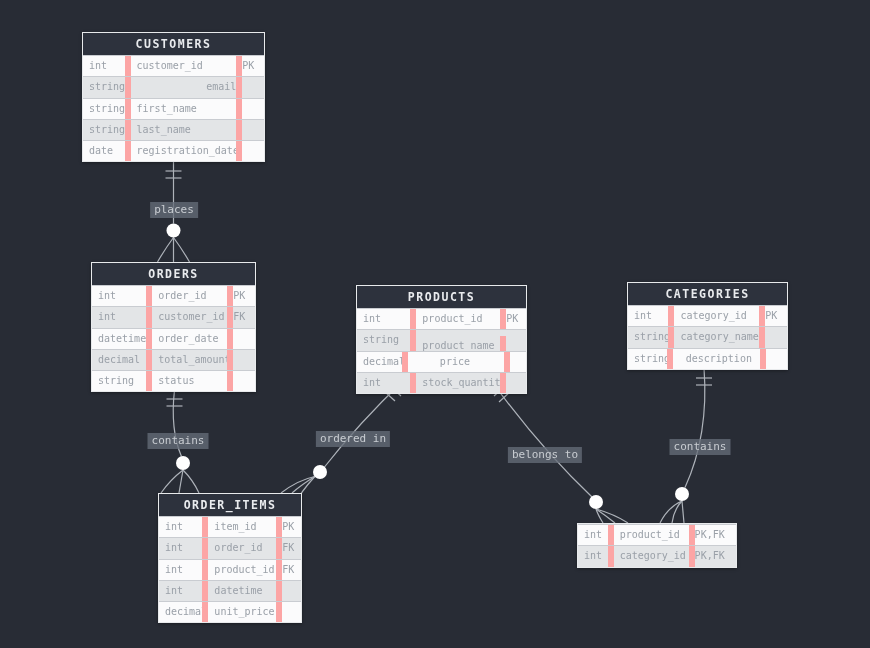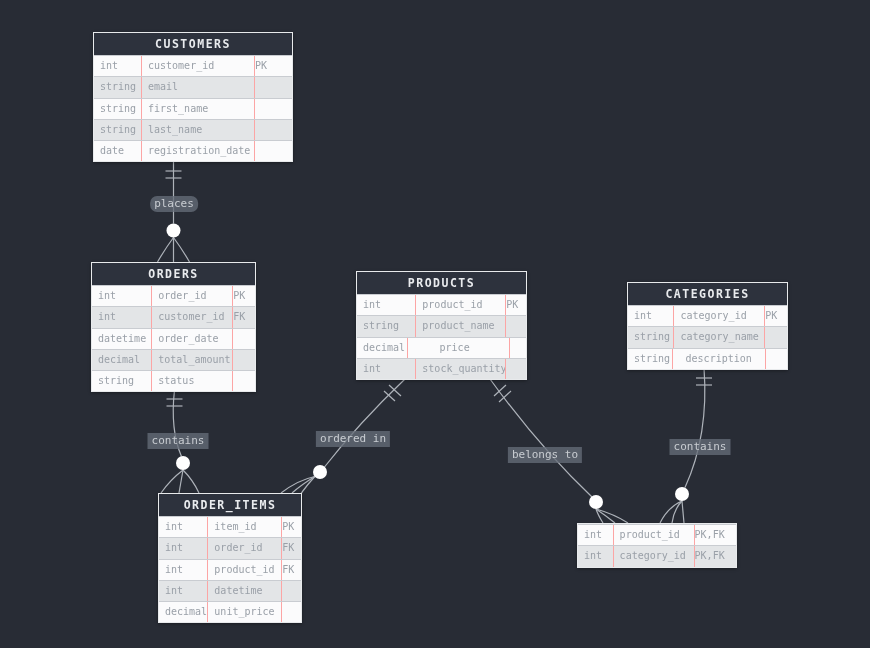"CUSTOMERS" div.entity { left: 93px -> 82px; width: 200px -> 183px }
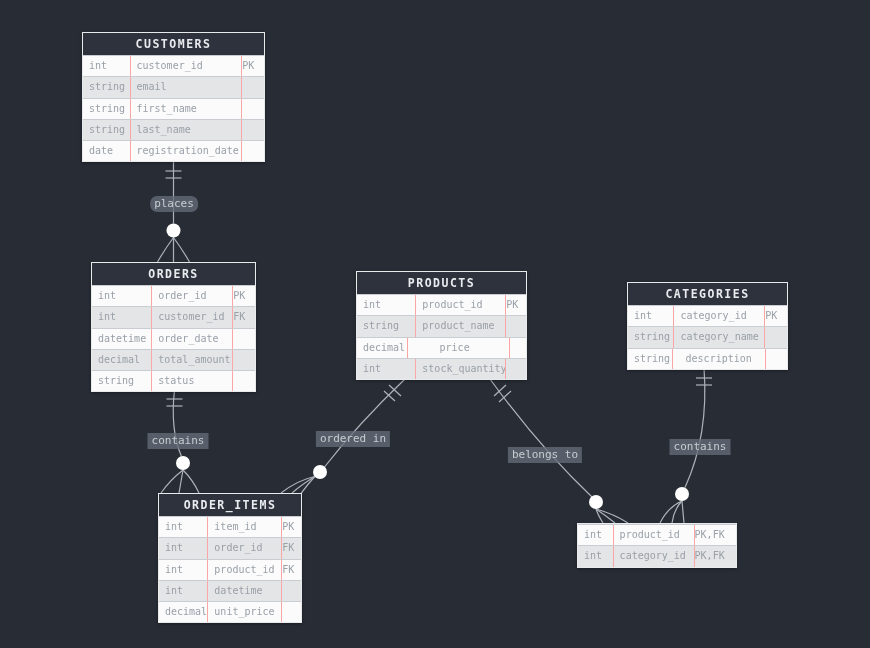"int" .cell.c-type,.cell.c-name { border-right: 1px solid #fca5a5 -> 6px solid #fca5a5 }
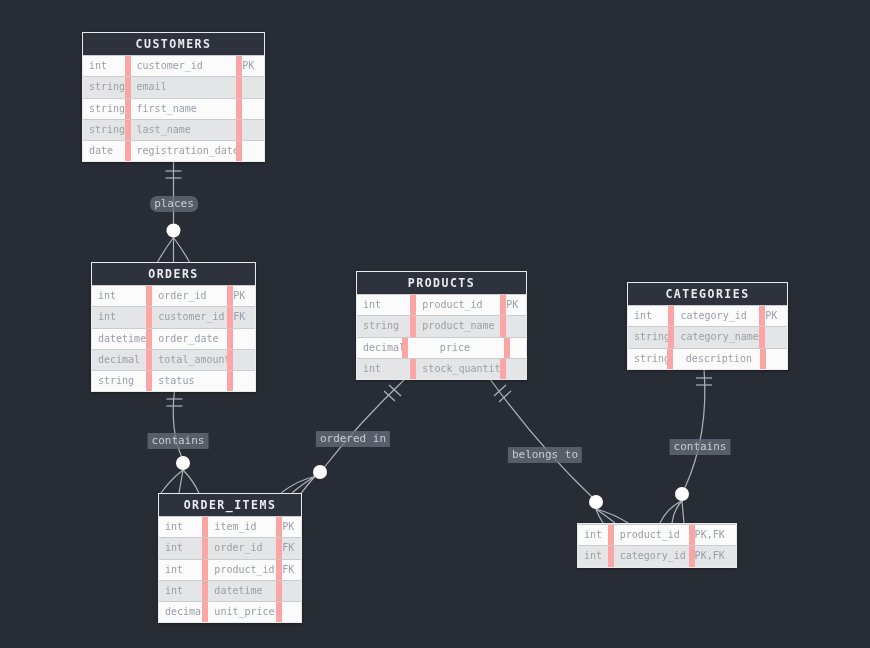"email" span.cell { text-align: none -> right }
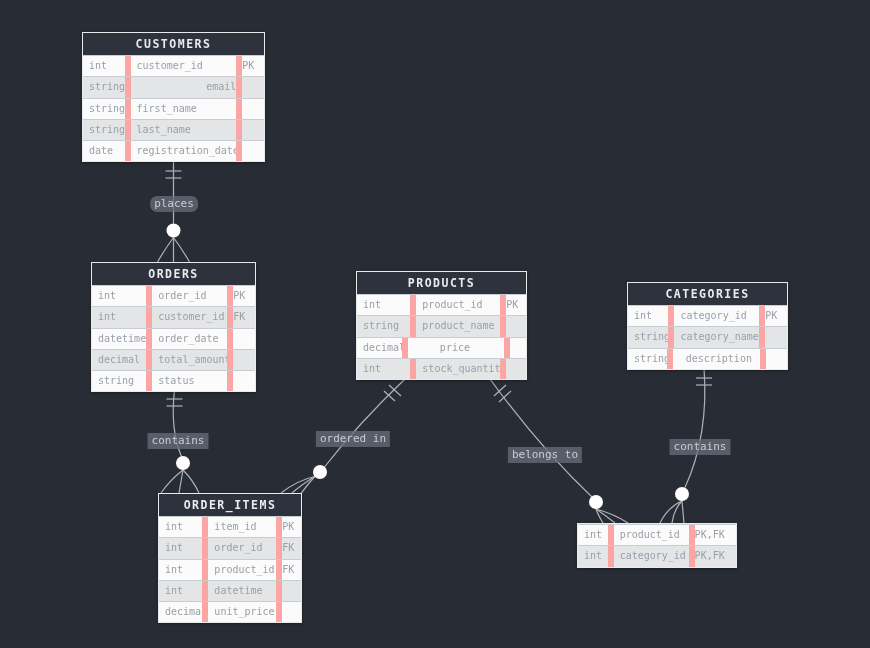"places" div.rel-label { border-radius: 7px -> none; top: 204px -> 210px }
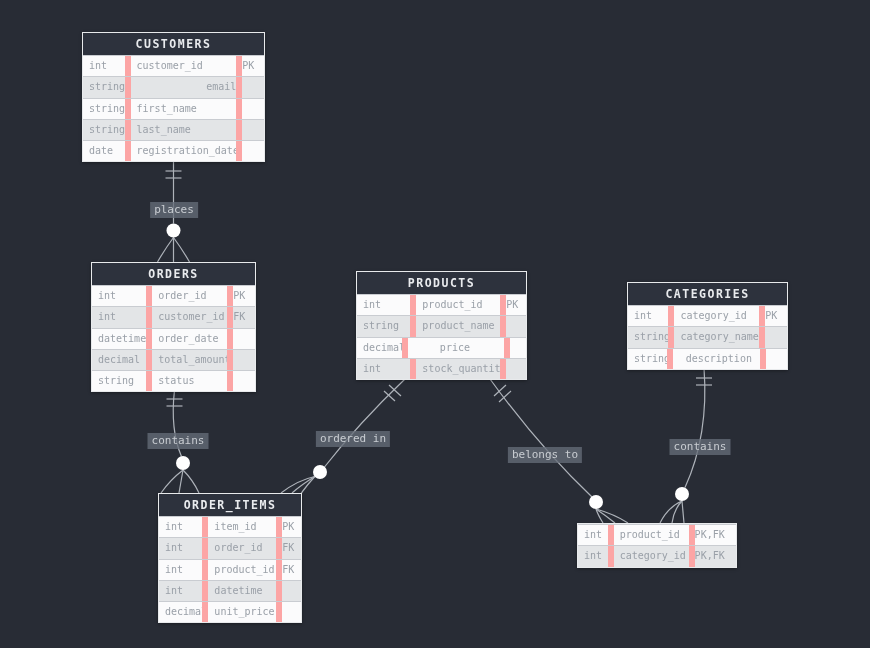"PRODUCTS" div.entity { top: 271px -> 285px }
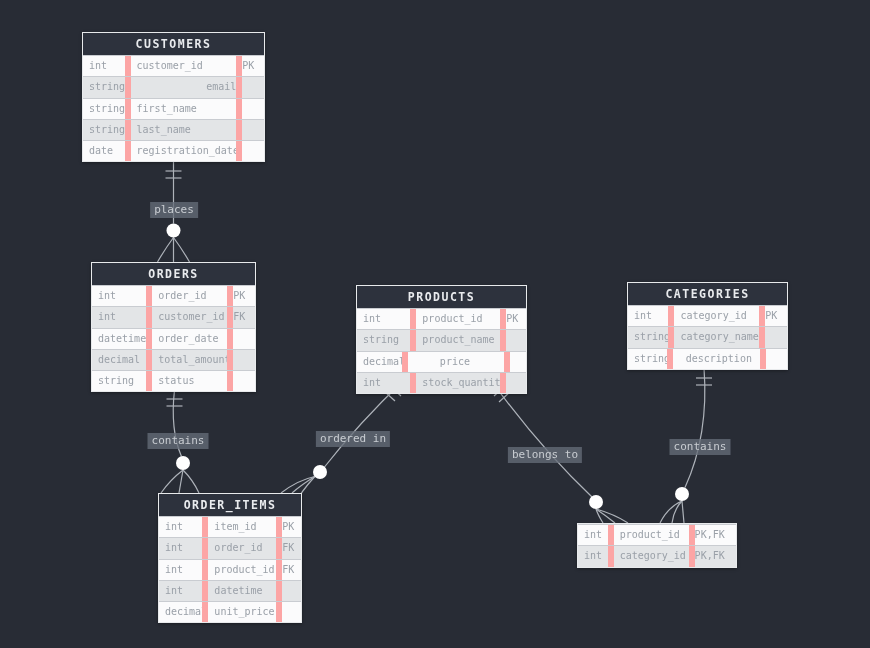"product_name" span.cell { margin-top: none -> 6px }
